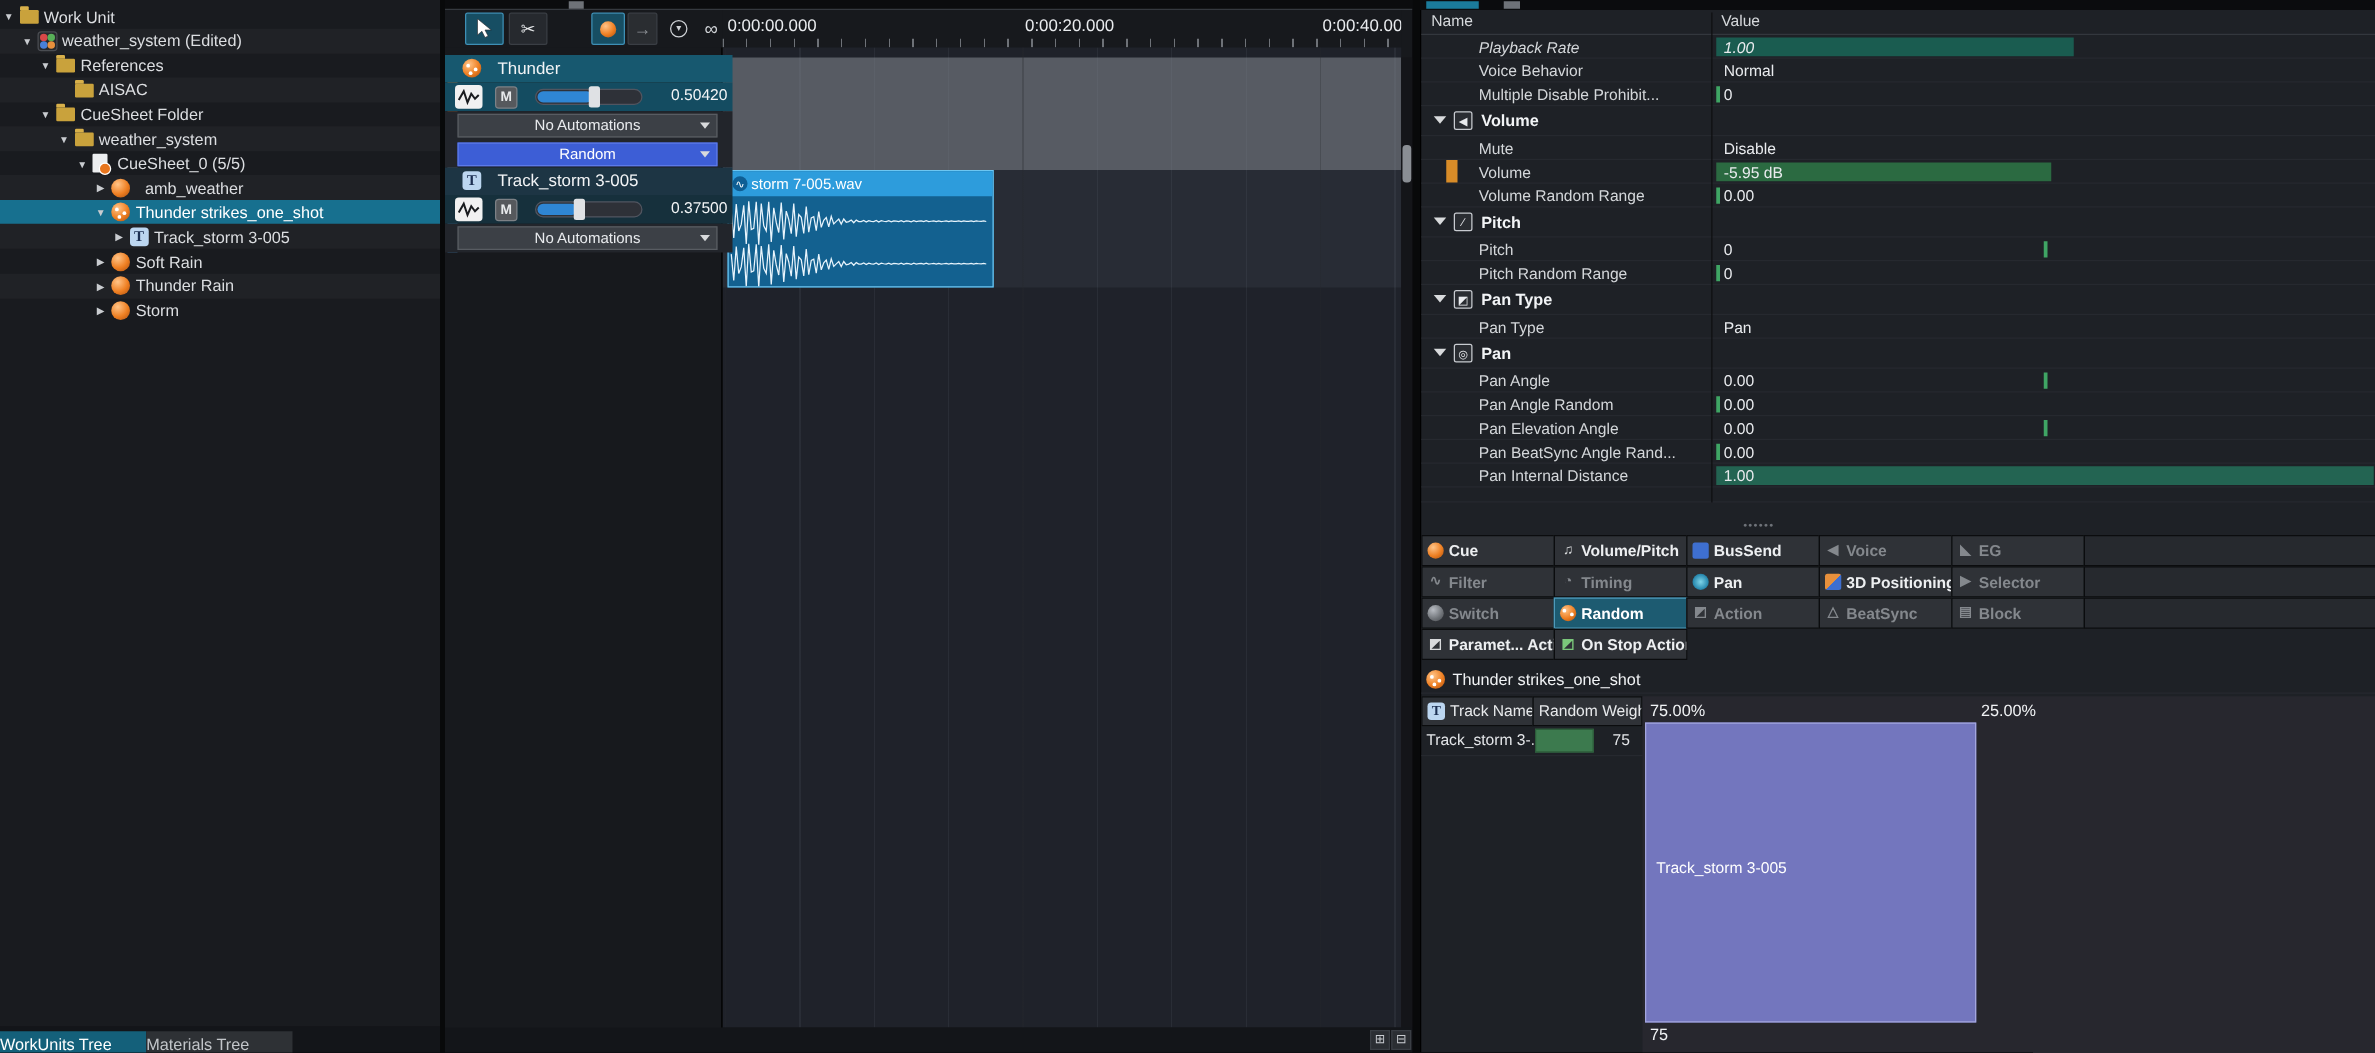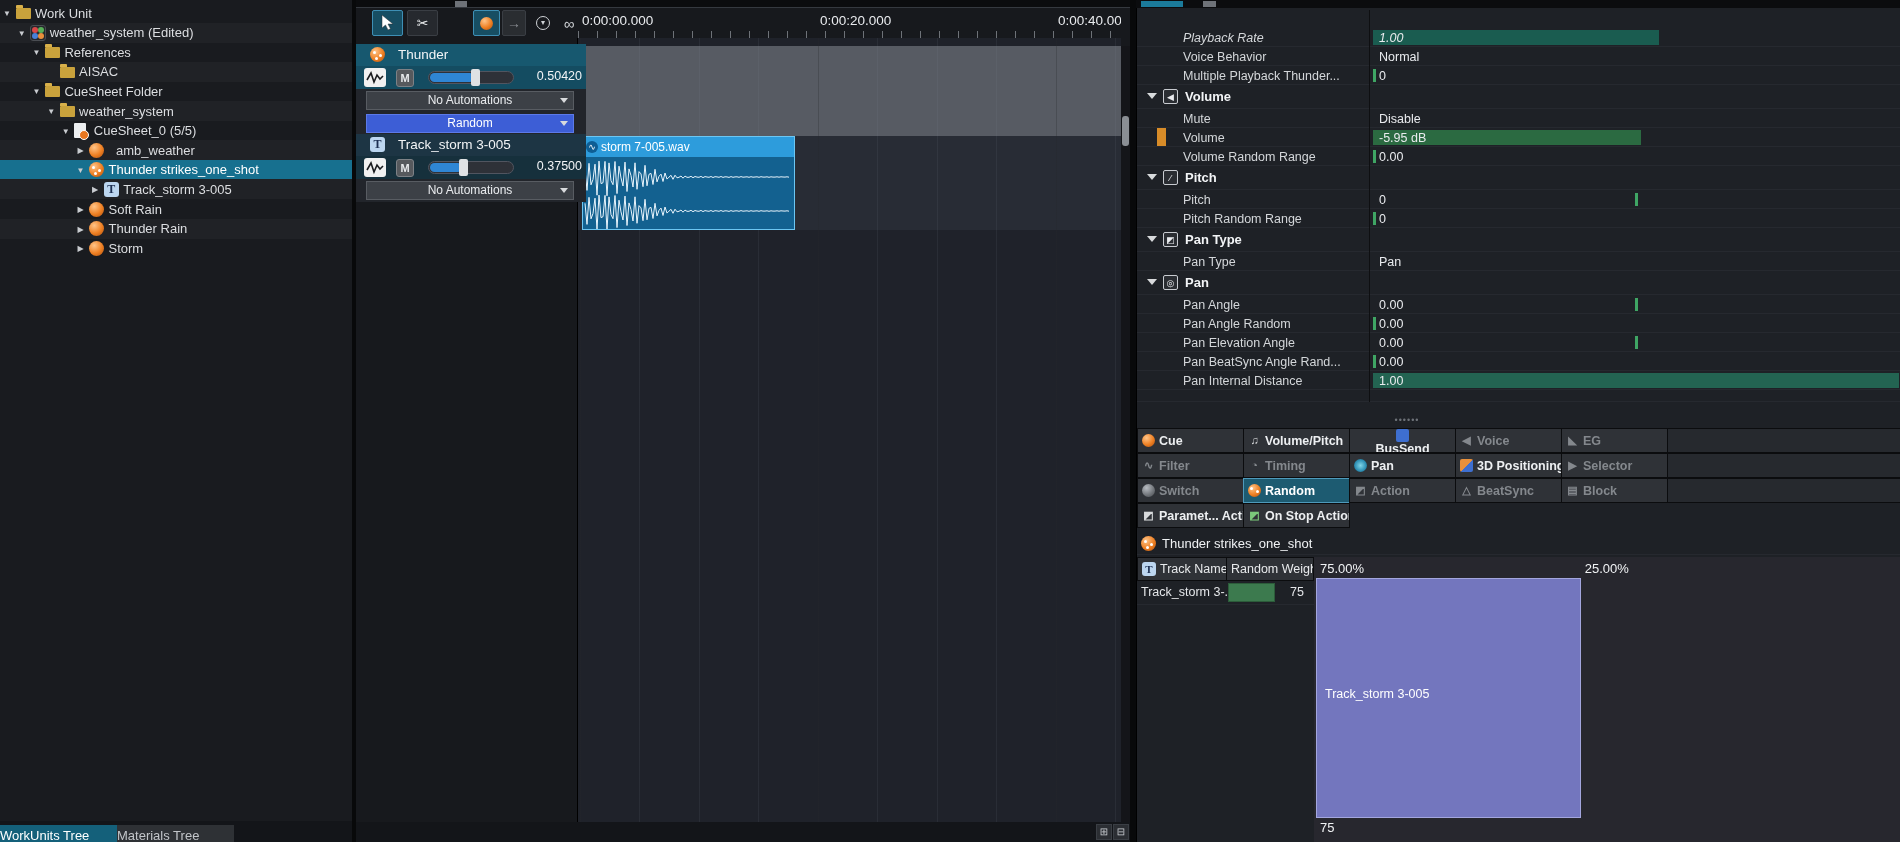"Name" div { html: none -> <div> <span>Name</span> <span>Value</span> </div> }
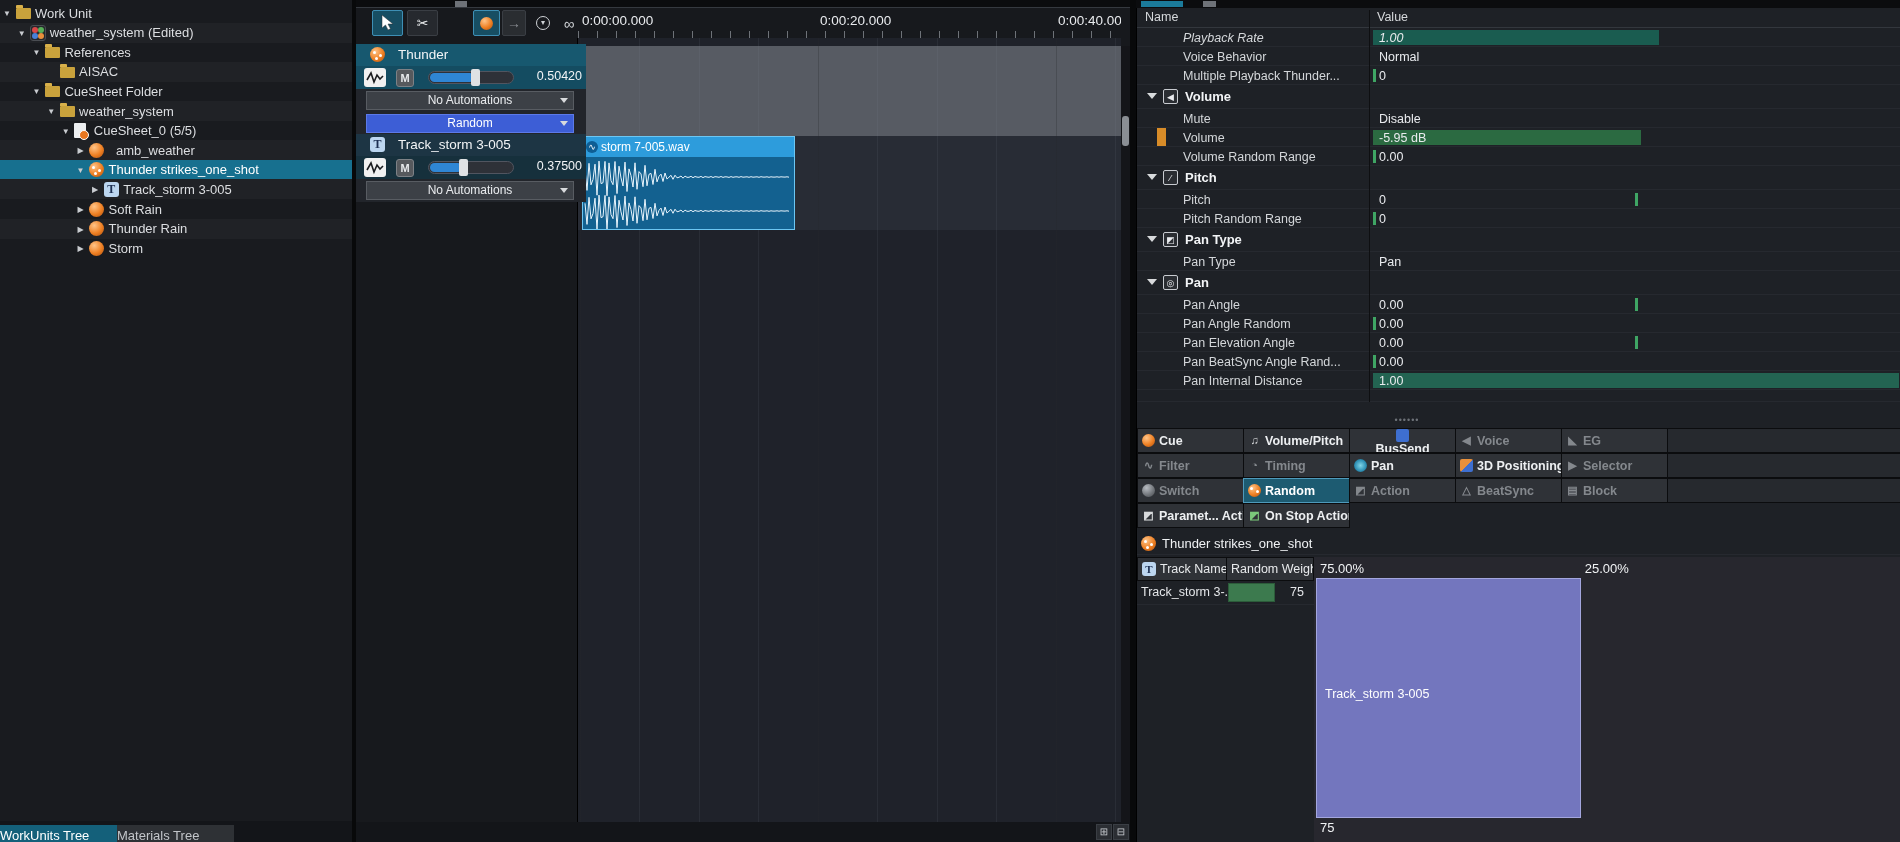"Multiple Playback Thunder..." span.pname { text: Playback Thunder -> Disable Prohibit }
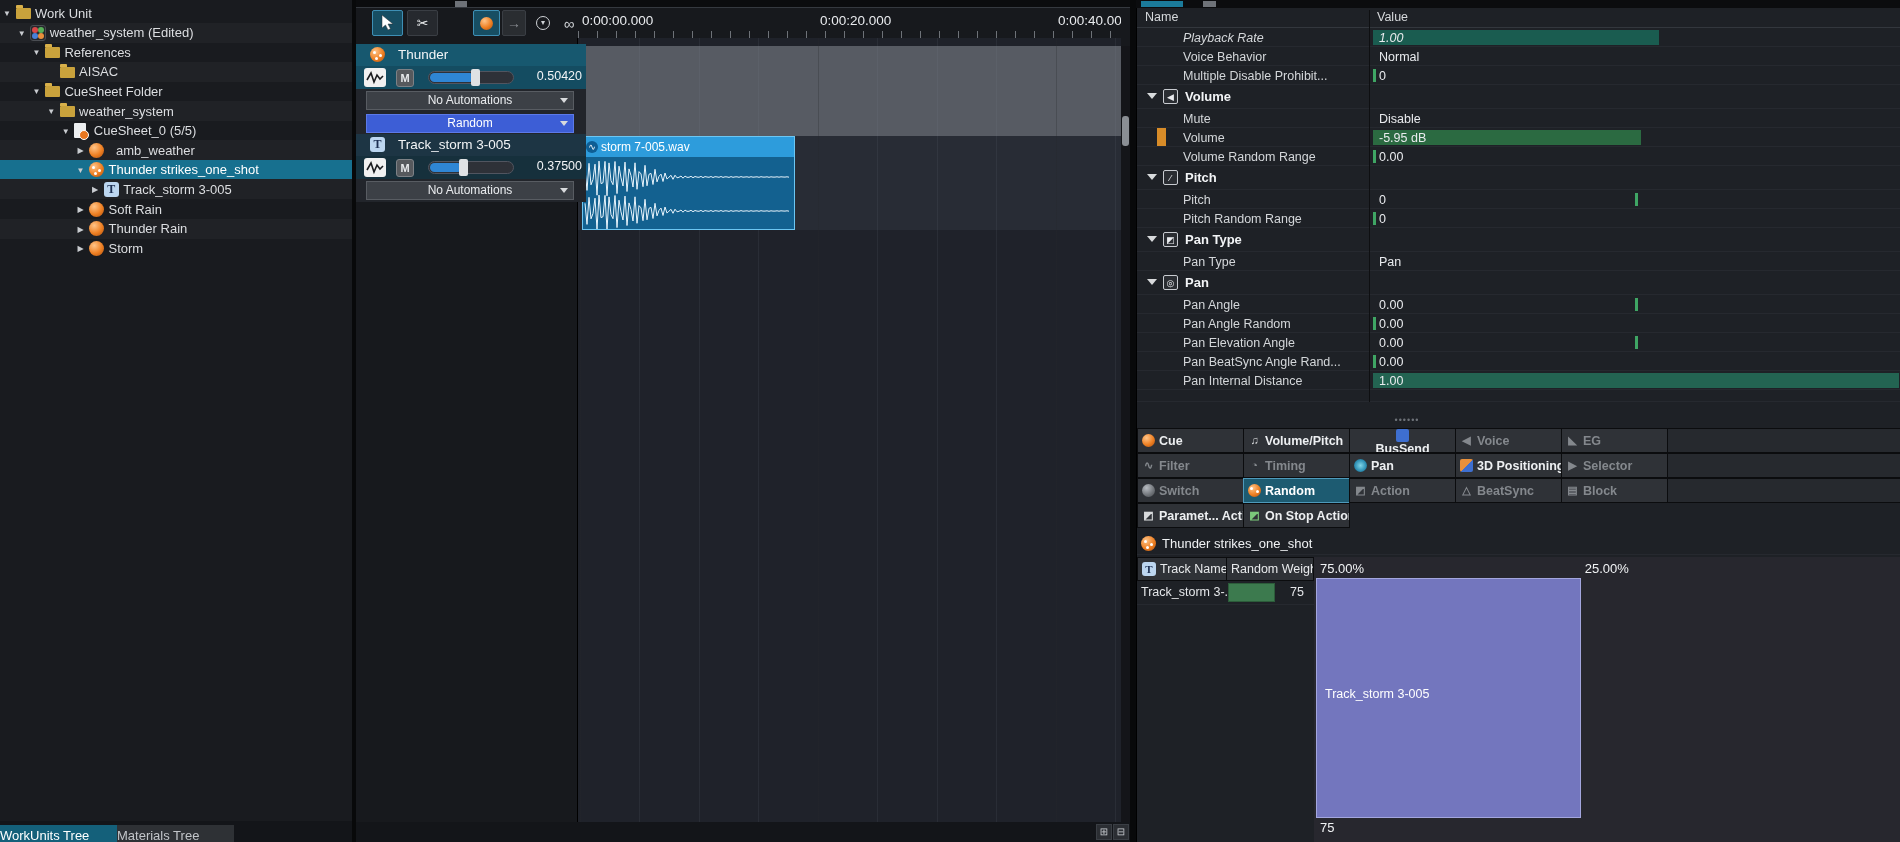"BusSend" div.tabcell { flex-direction: column -> none }
